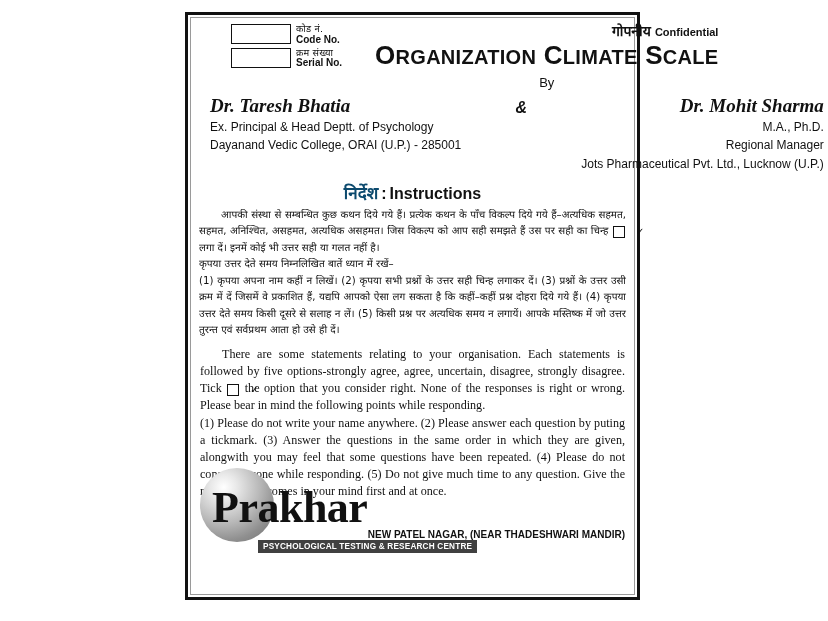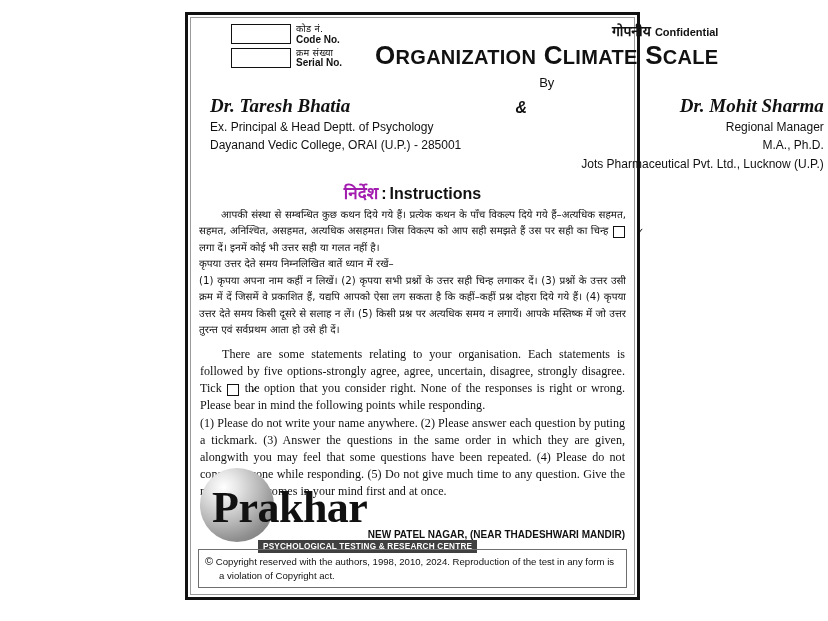"Regional Manager" div.author-aff { order: before "M.A., Ph.D." -> after "M.A., Ph.D." }
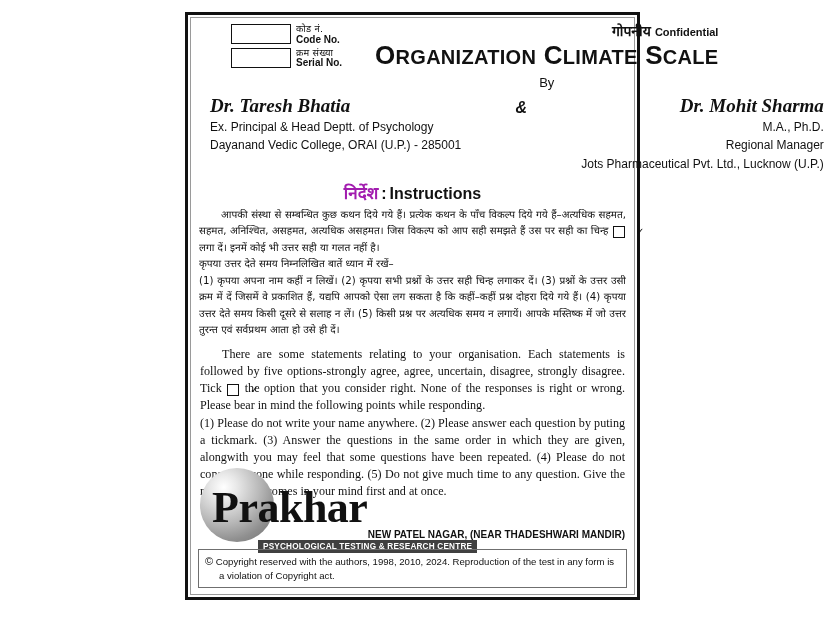"निर्देश" .instr-hi { color: #a21caf -> #0c4a6e }
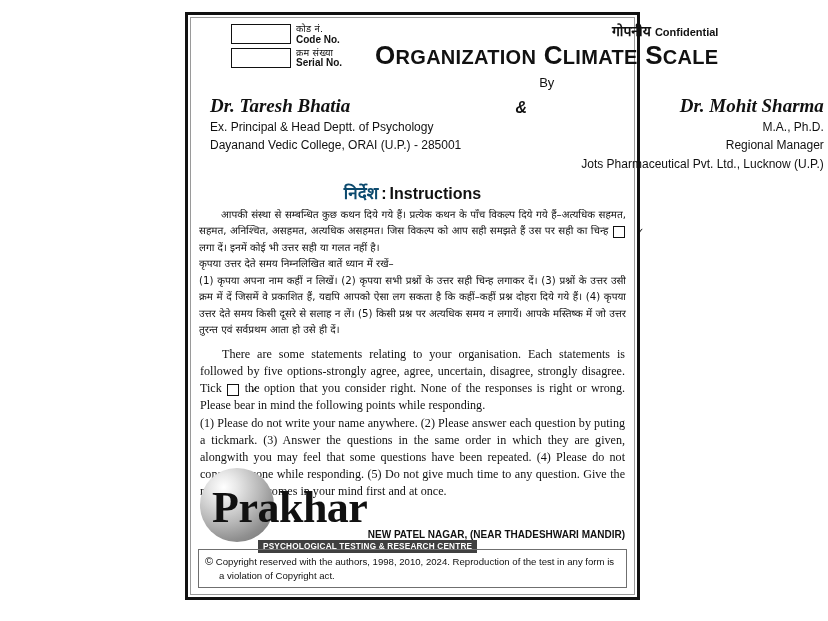"© Copyright reserved with the" div.copyright-box { html: <div> <div><span>©</span> <span>Copyright reserved with the authors, 1998, 2010, 2024. Reproduction of the test in any form is a violation of Copyright act.</span></div> </div> -> none }
